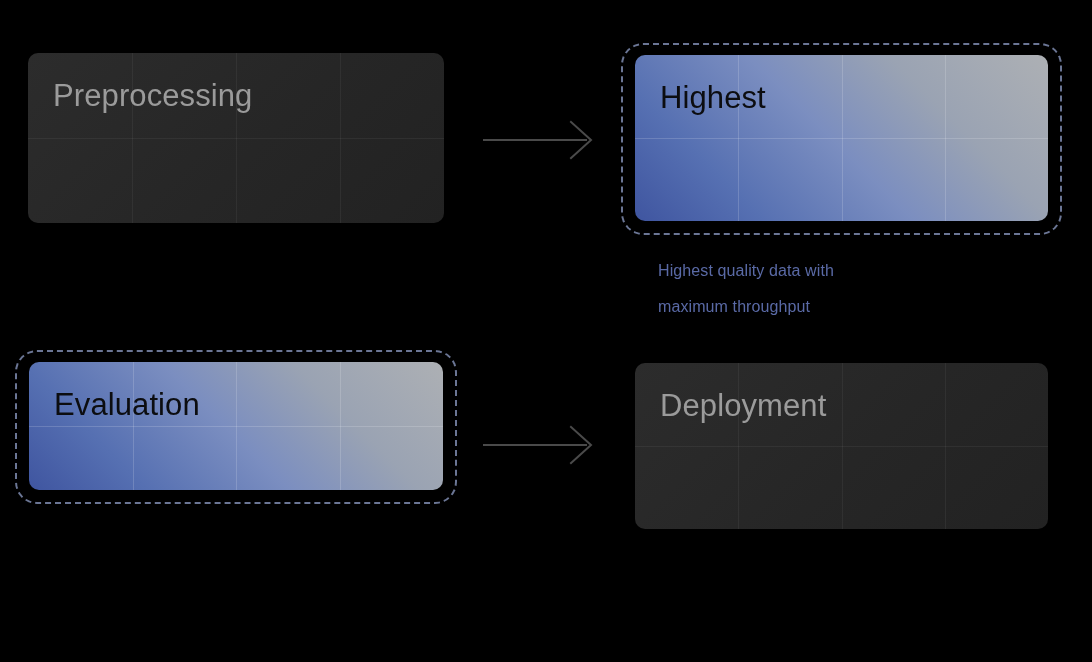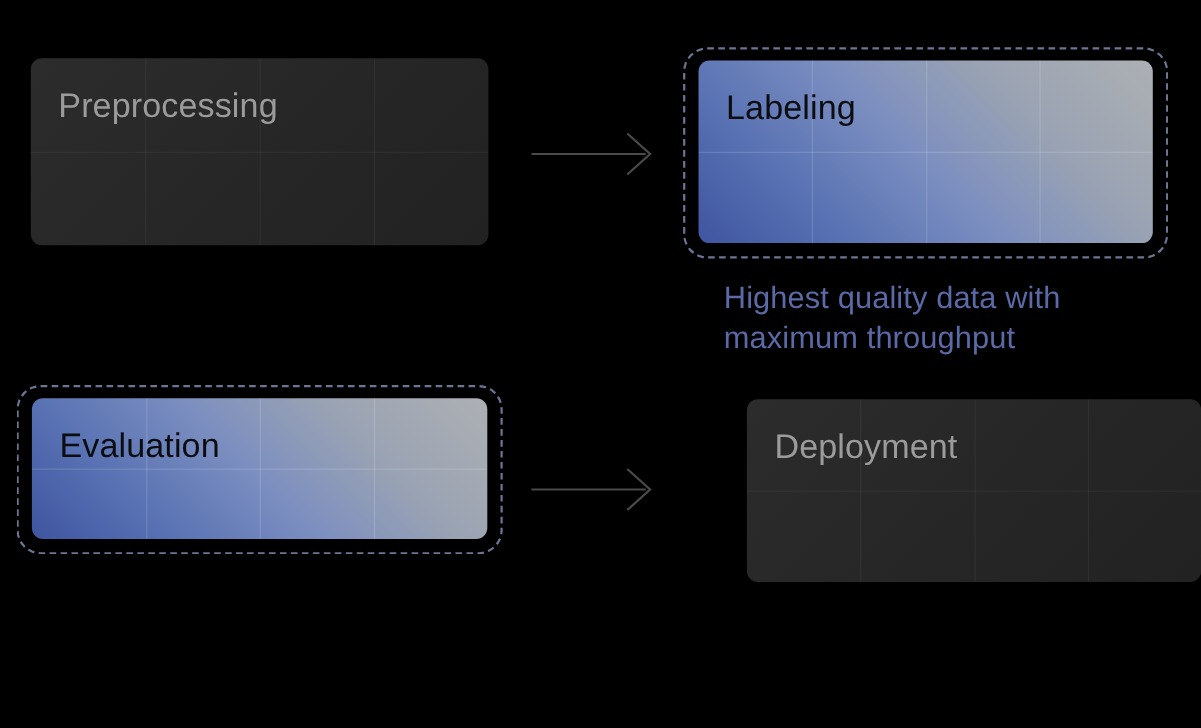"Labeling" div.card-title { text: Labeling -> Highest }
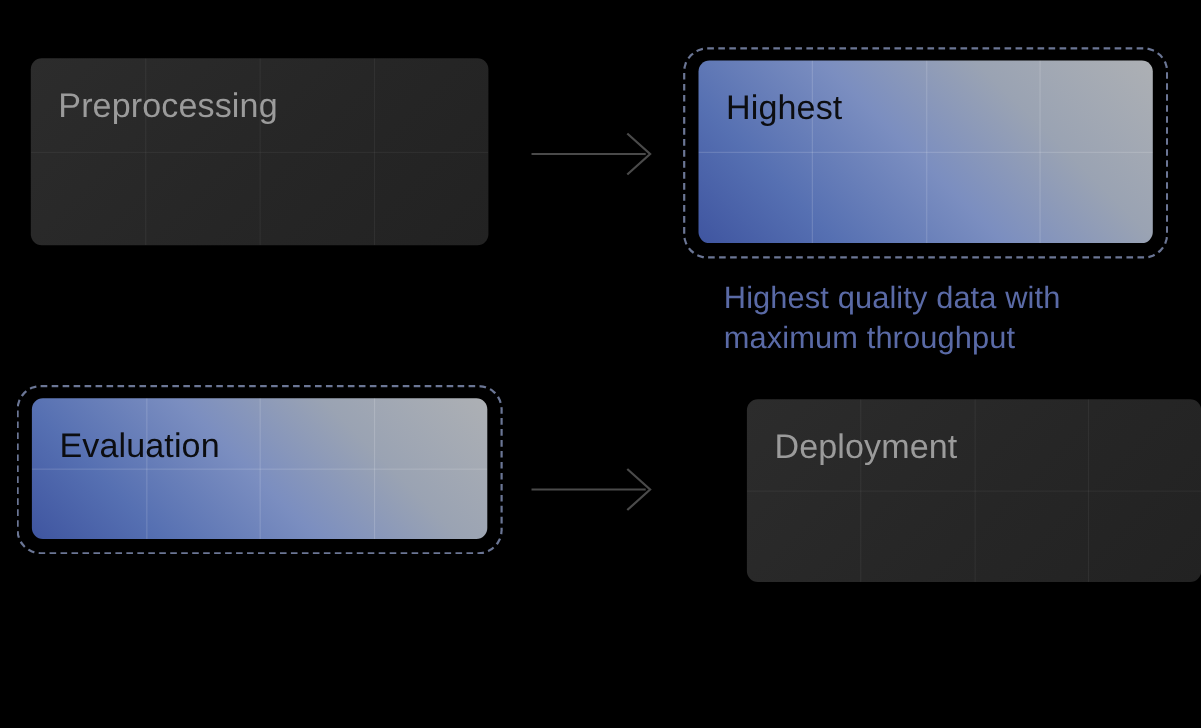"Highest quality data with" .caption { font-size: 28px -> 16px }
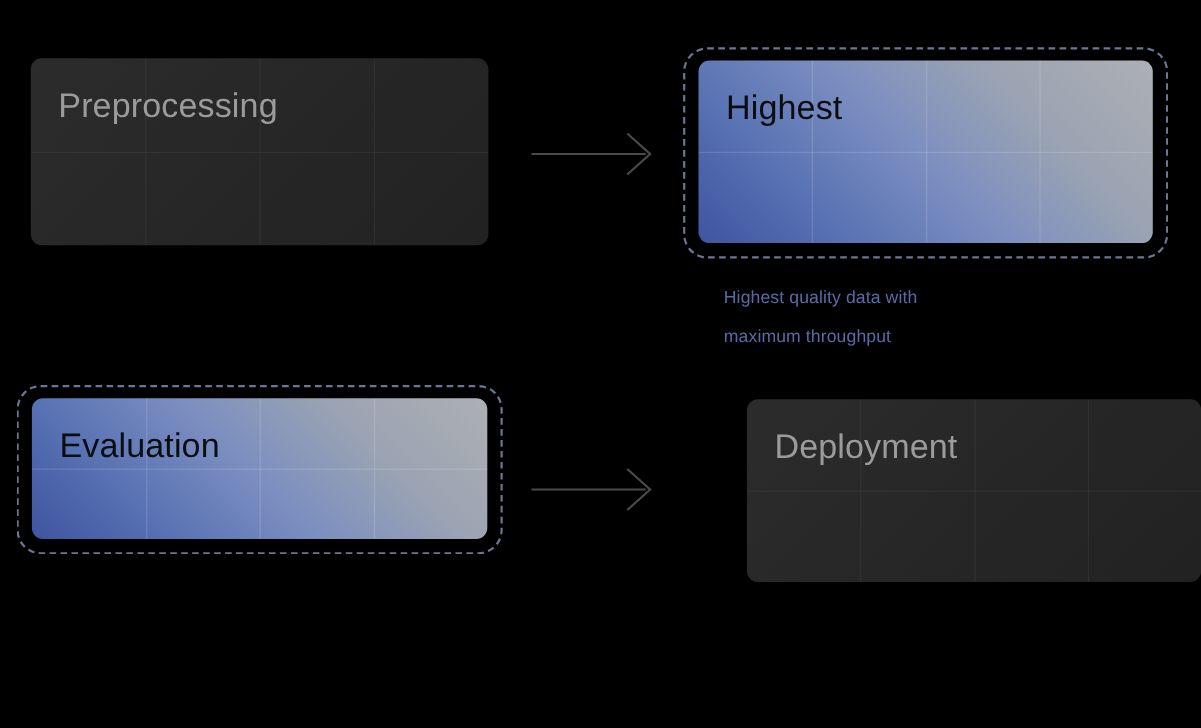"Deployment" div.node { margin-left: 44px -> none }
